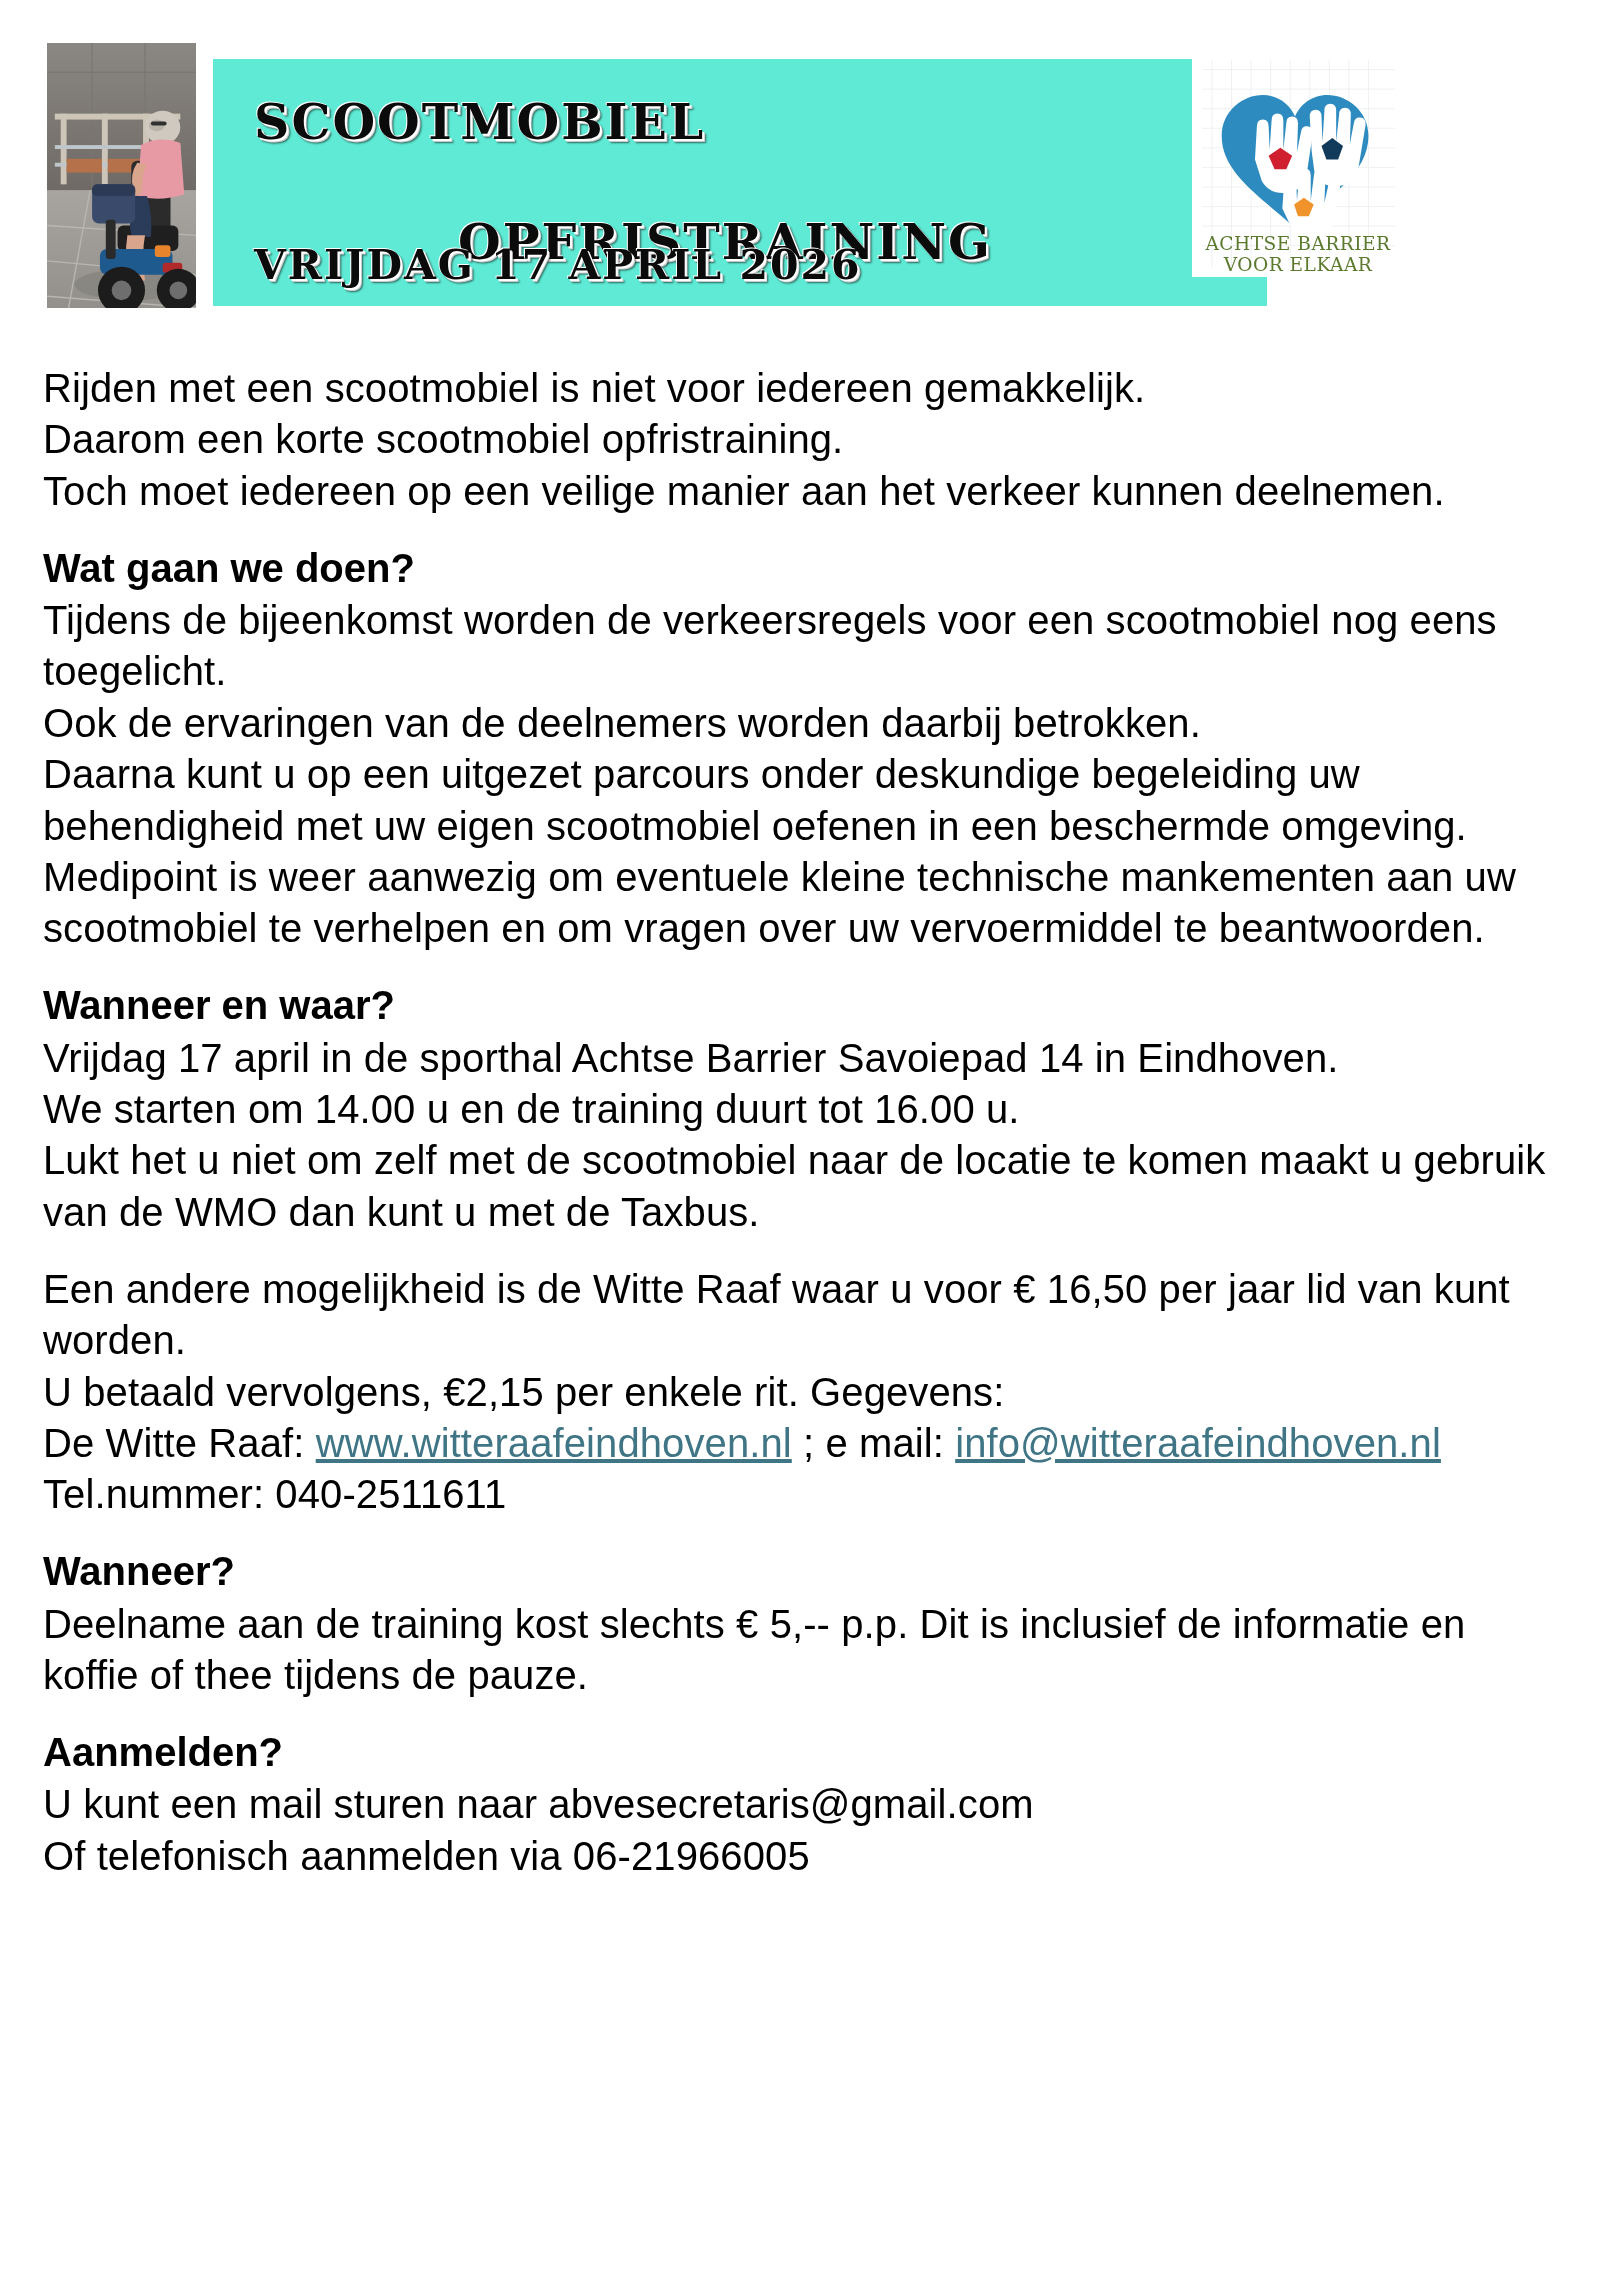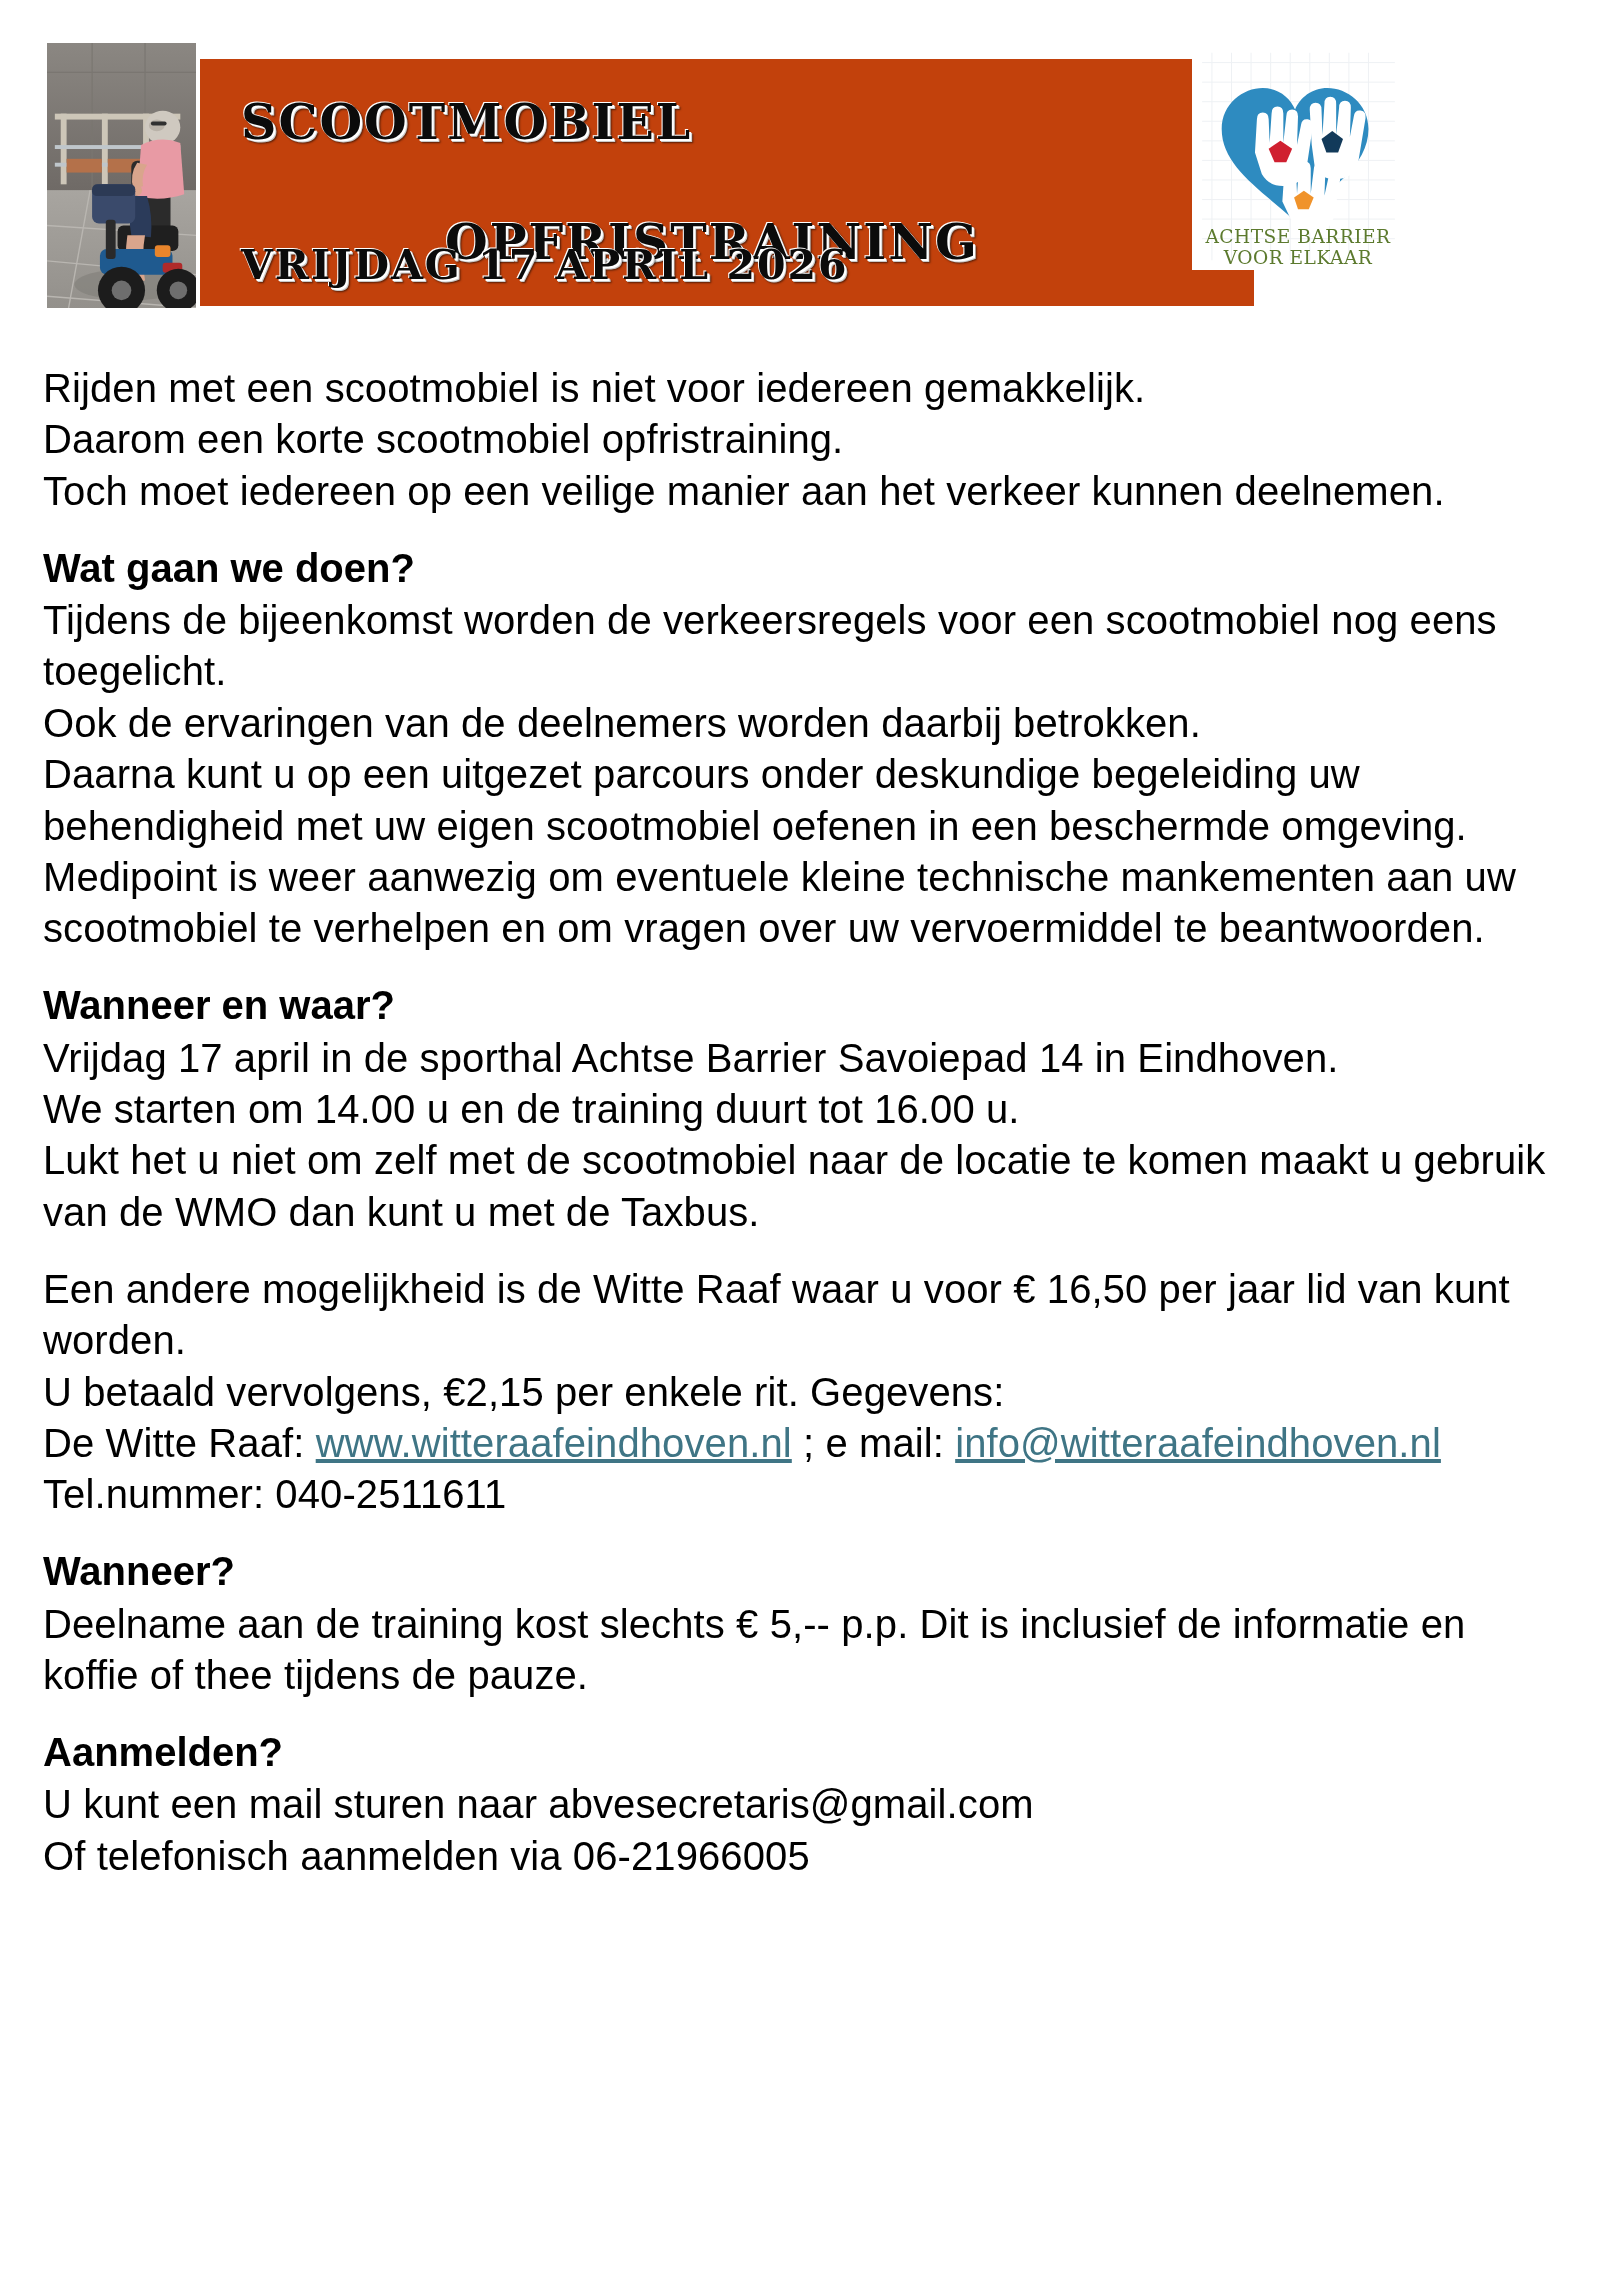"SCOOTMOBIEL" .header-banner { background: #c2410c -> #5eead4; left: 153px -> 166px }
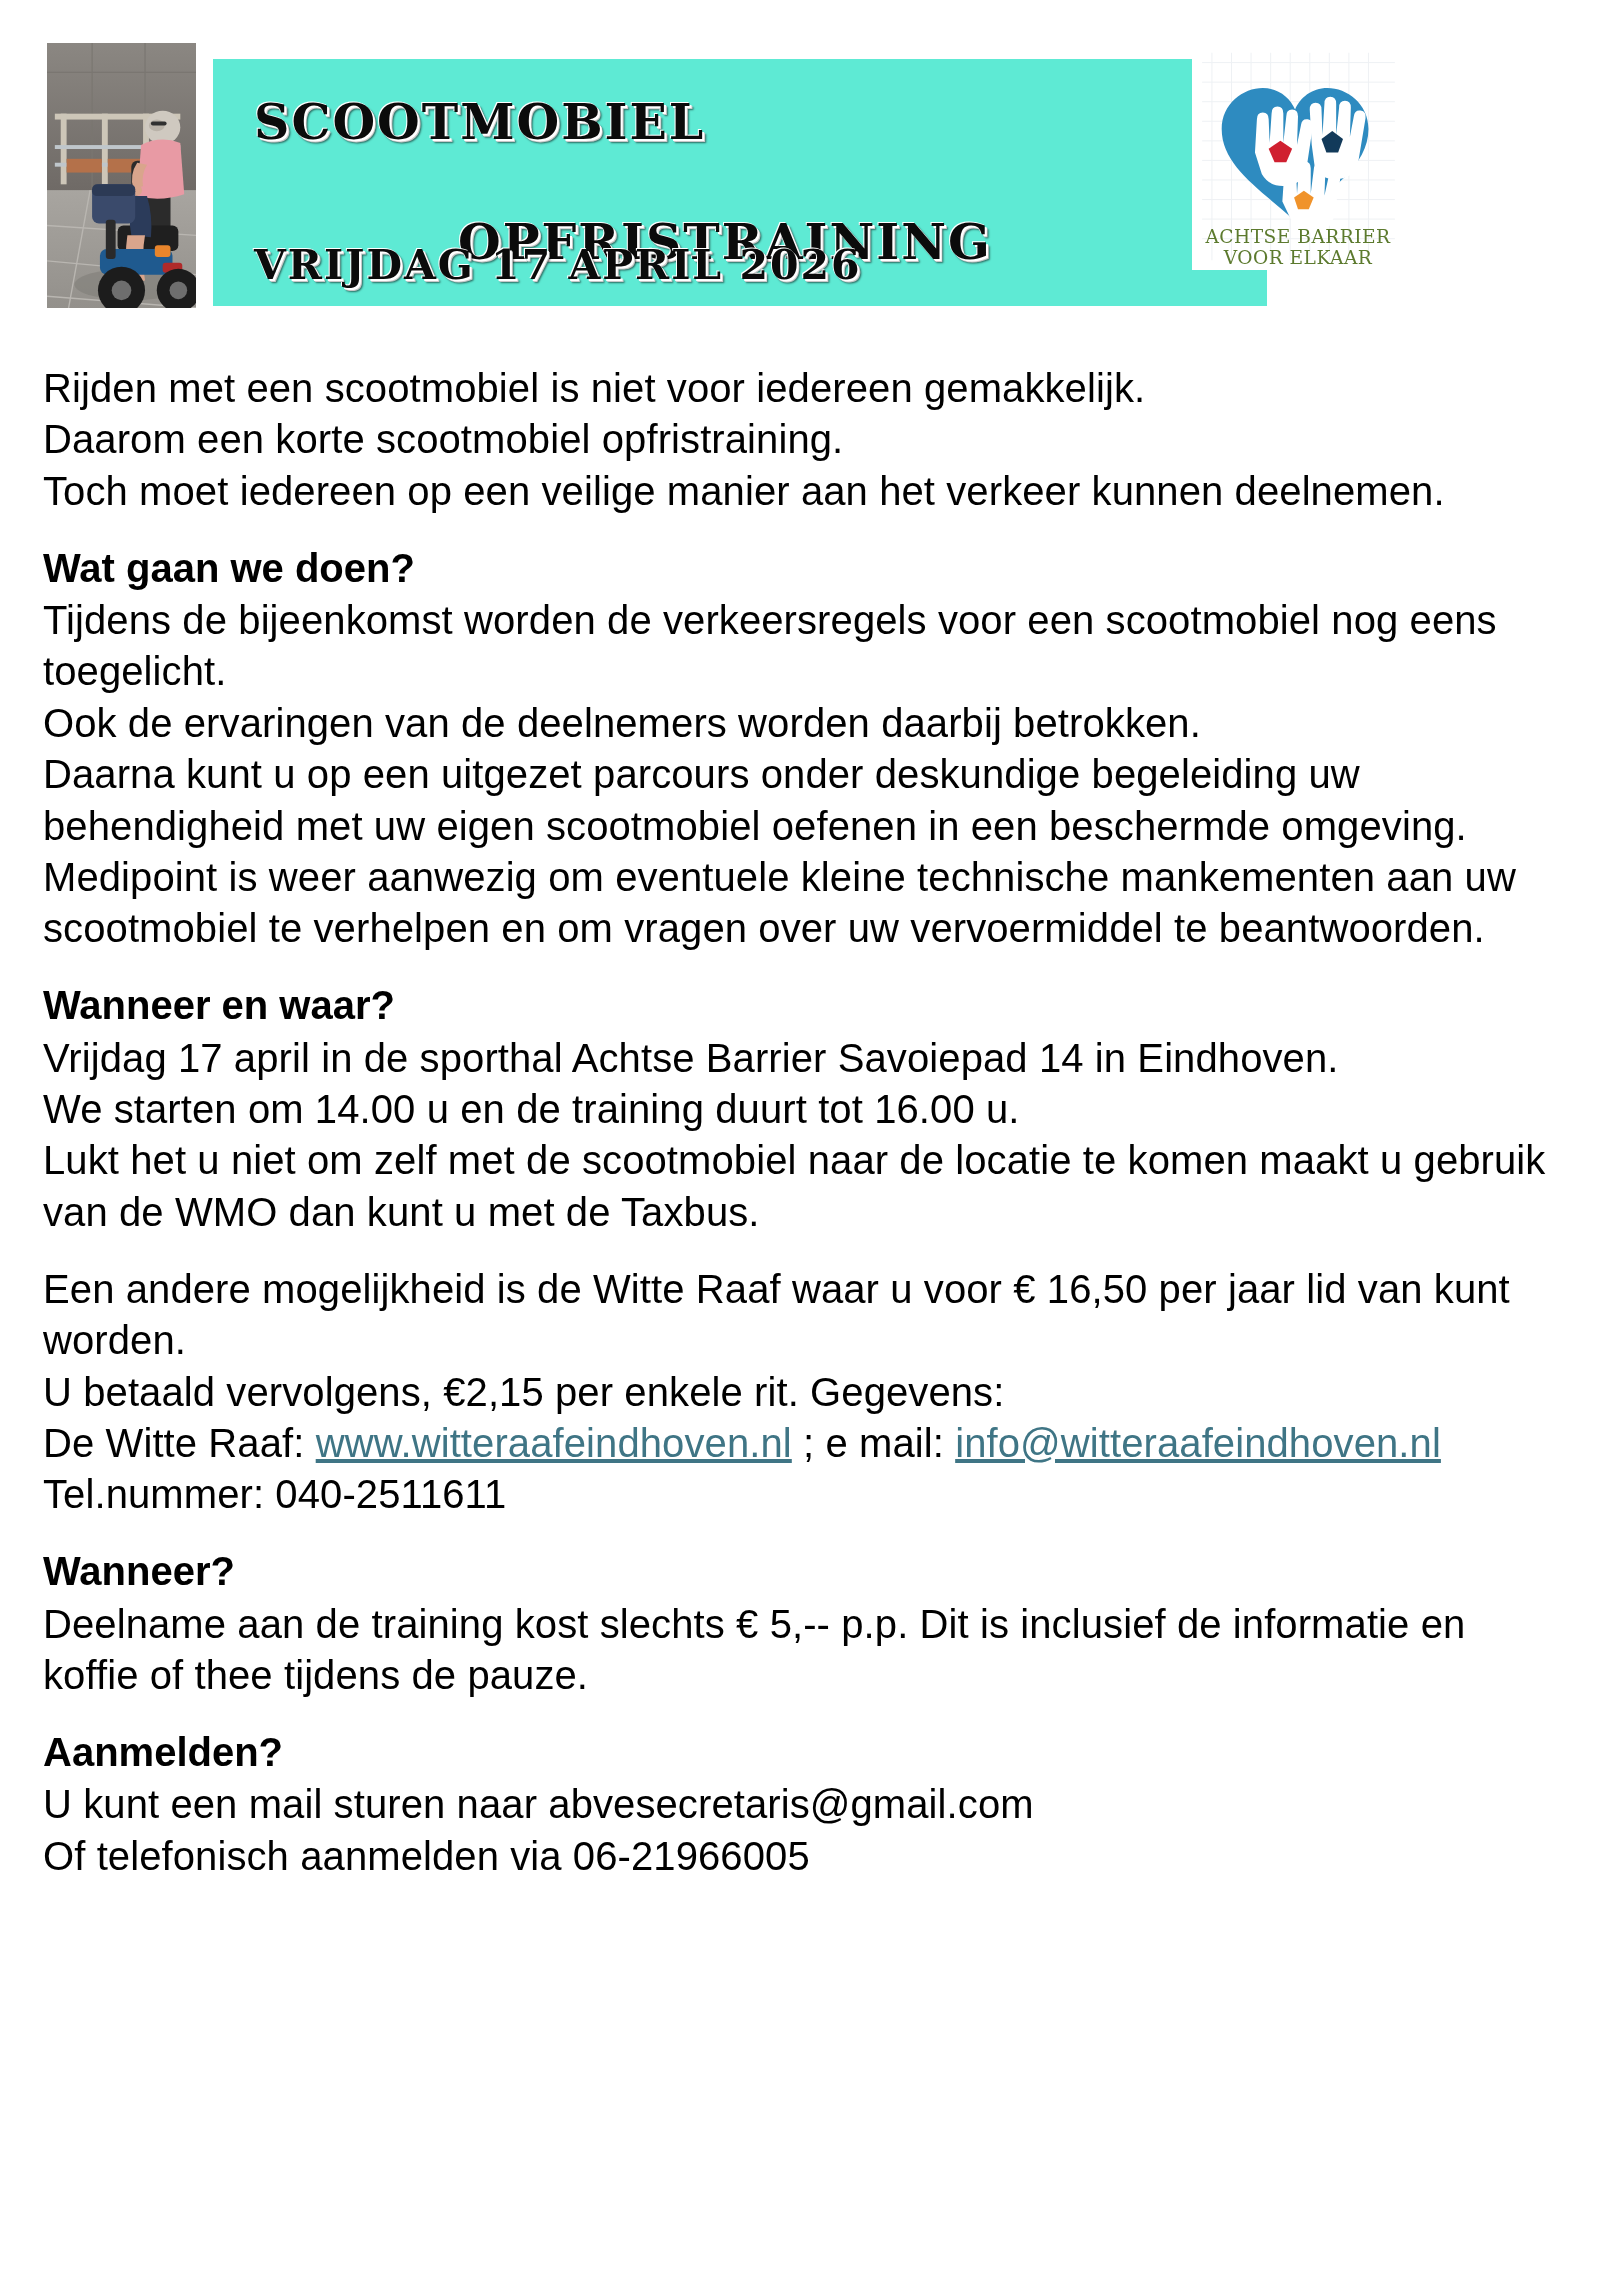"ACHTSE BARRIER" .header-logo { top: 0px -> 7px }
